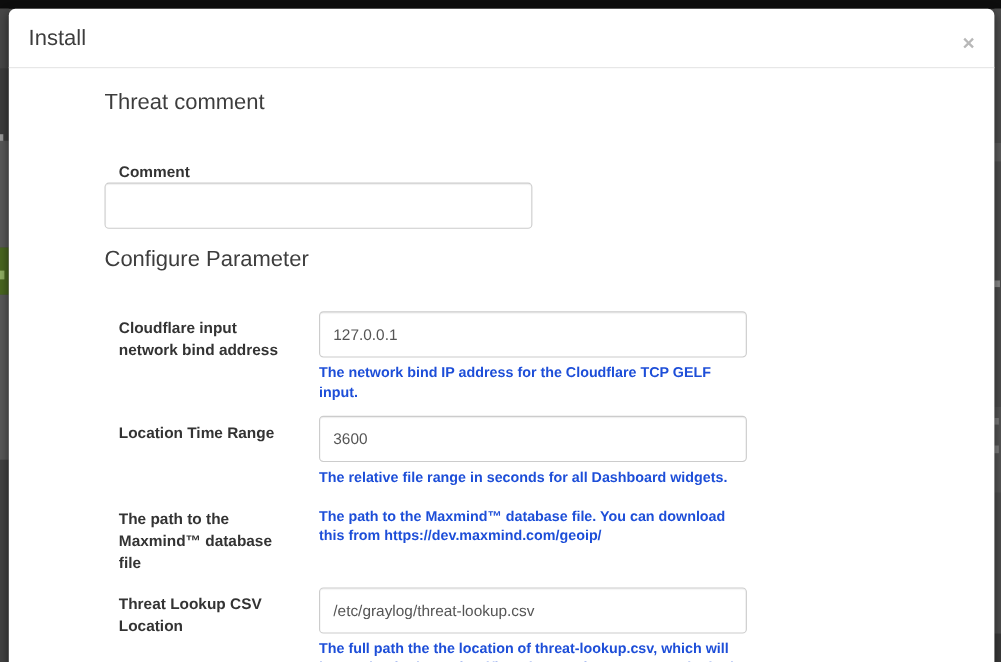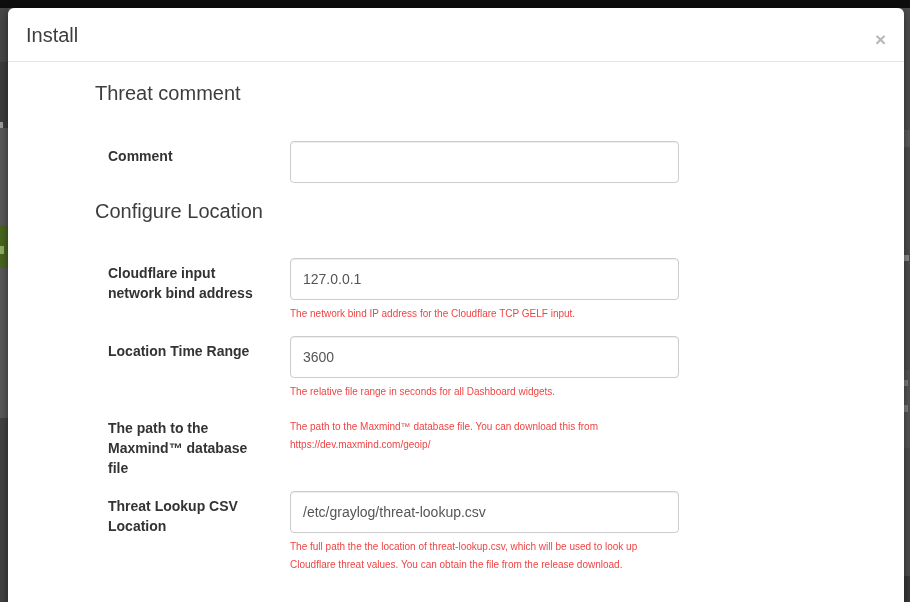"Comment" .comment-row { flex-direction: none -> column }
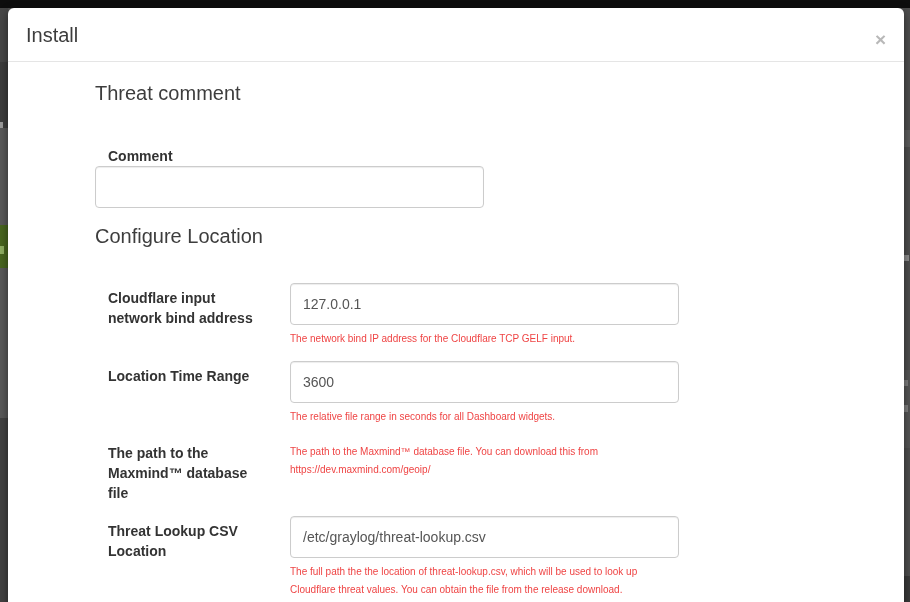"Configure Location" h2.section-heading { text: Location -> Parameter }
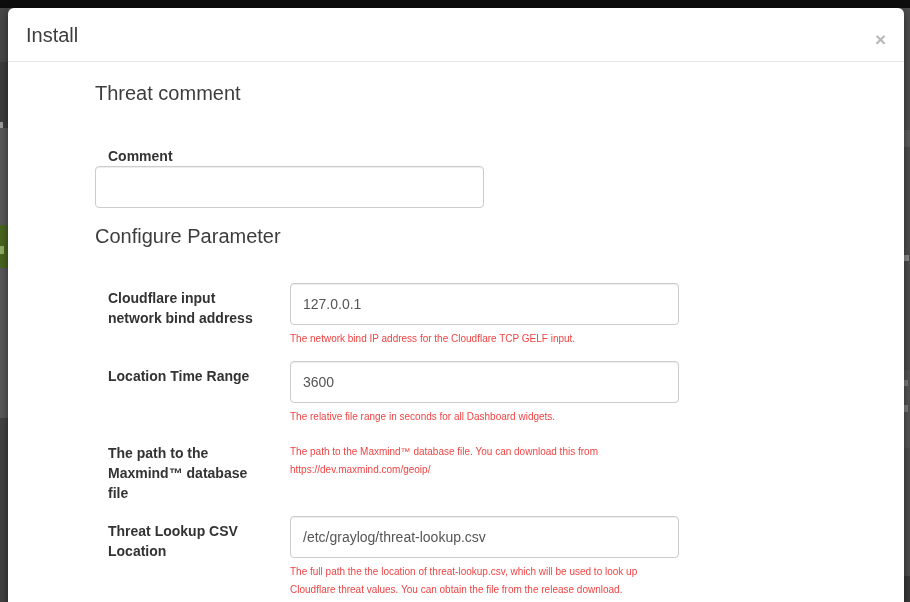"The network bind IP address" .help-text { color: #ef4444 -> #1d4ed8; font-size: 10px -> 13px; font-weight: none -> bold }
